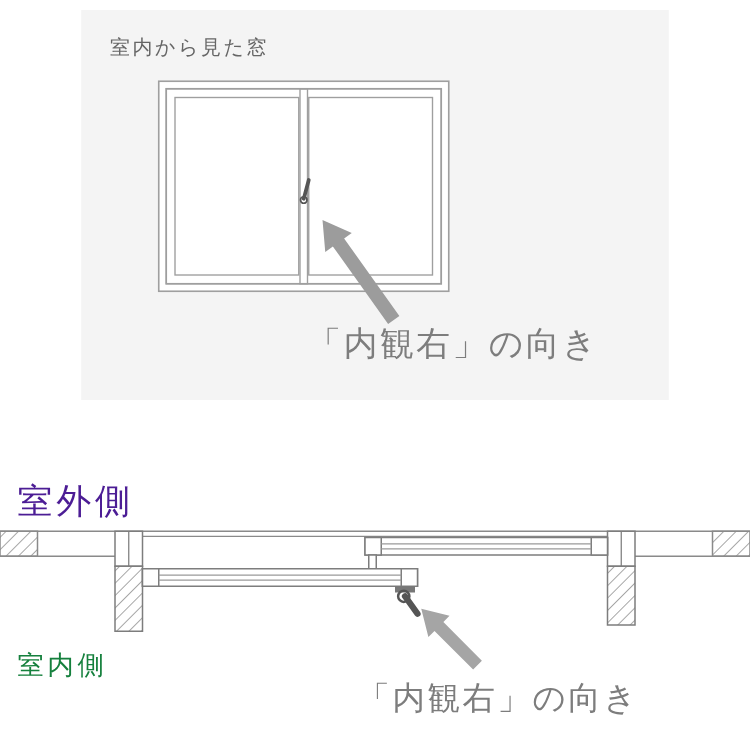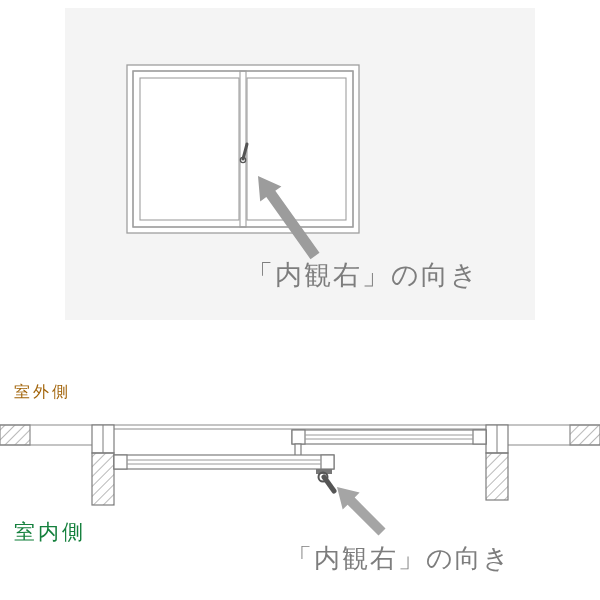"室内から見た窓" div.panel-title { html: none -> <div>室内から見た窓</div> }
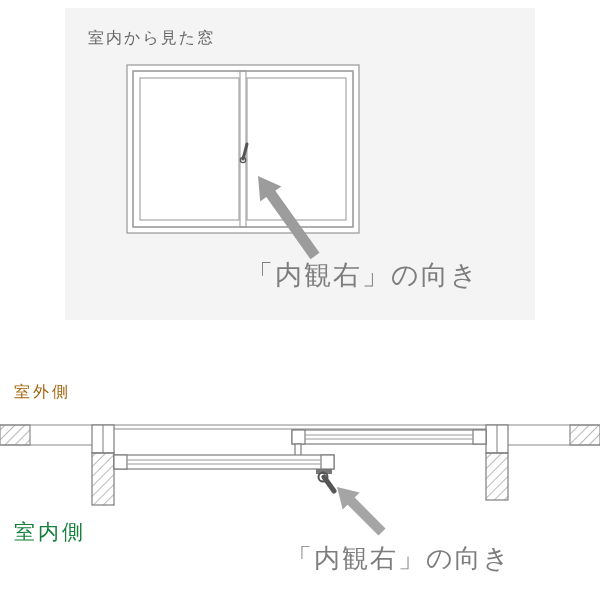"室外側" .label-outdoor { color: #a16207 -> #4c1d95; font-size: 16px -> 28px }
